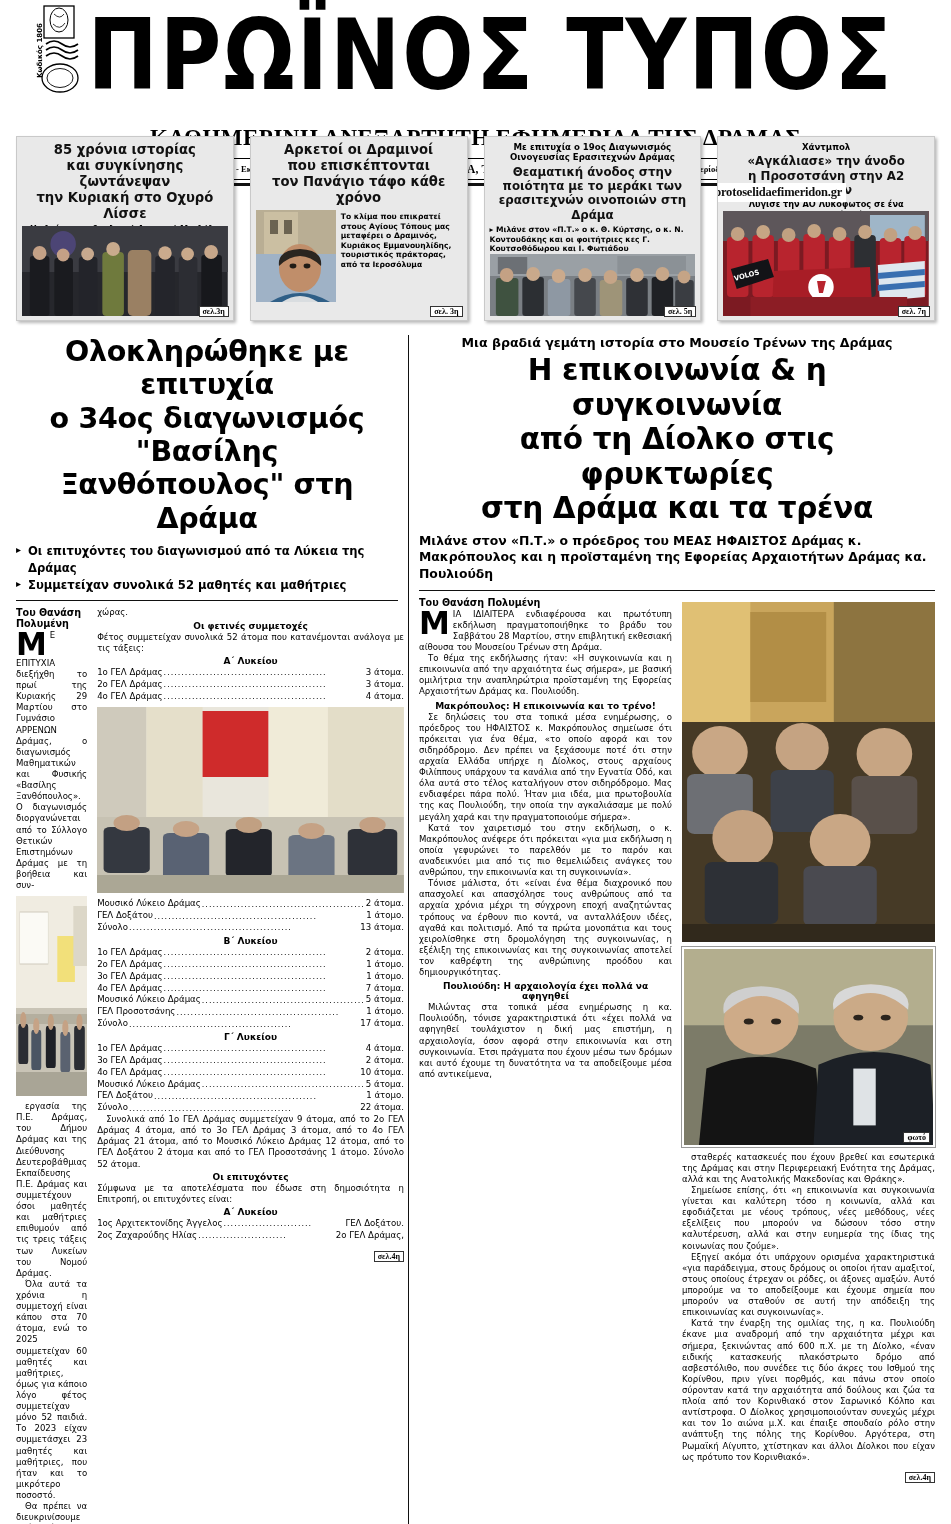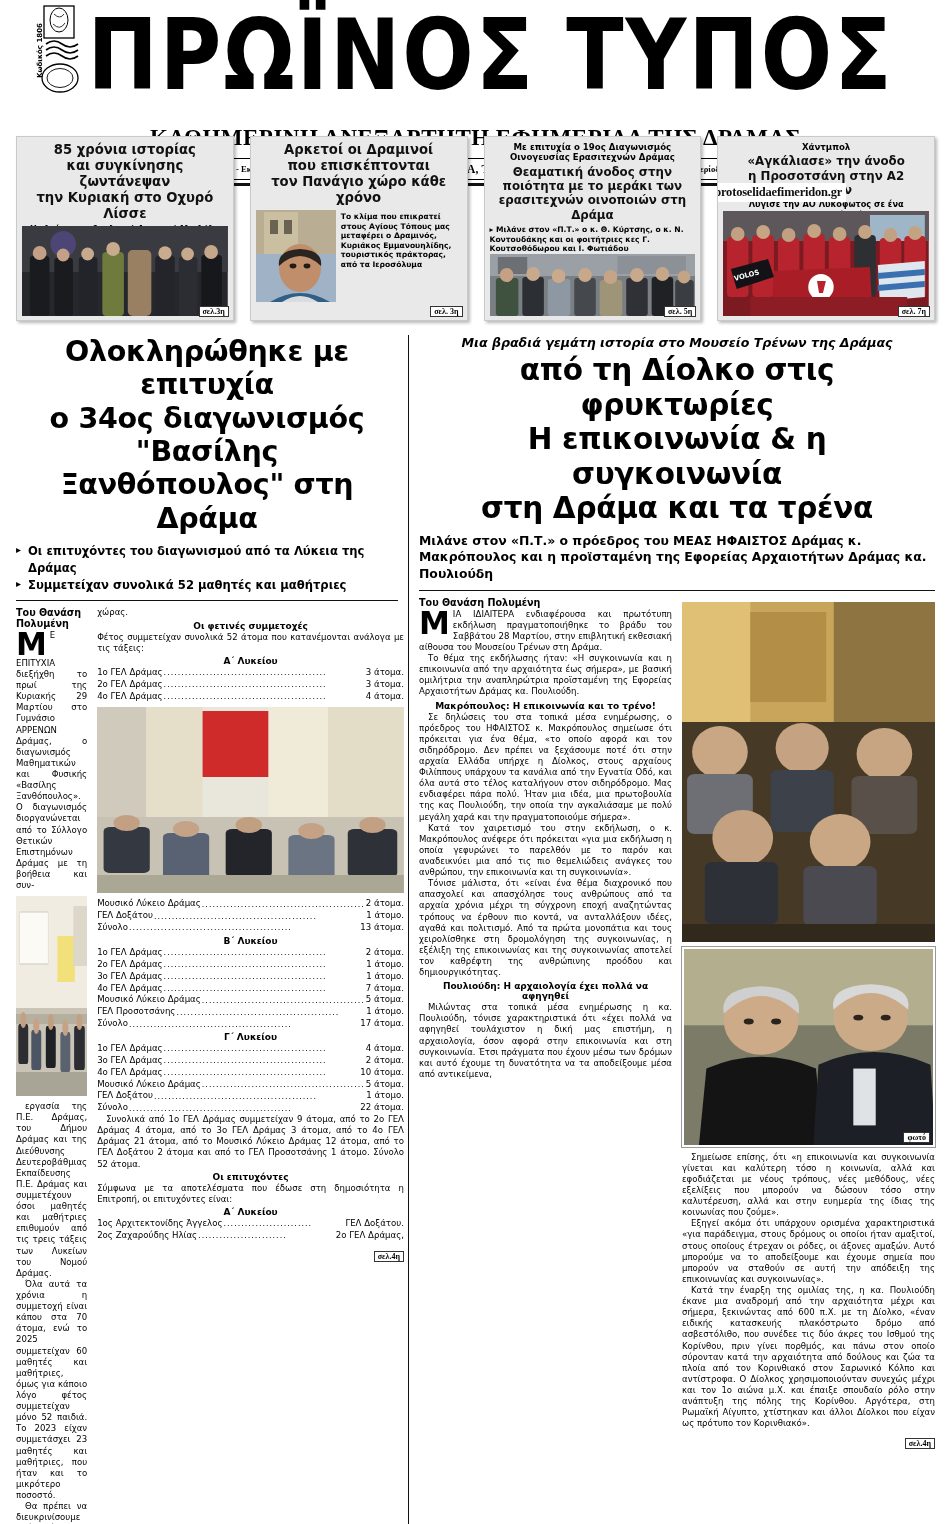"τον Πανάγιο χώρο κάθε χρόνο" div { text: χώρο -> τάφο }
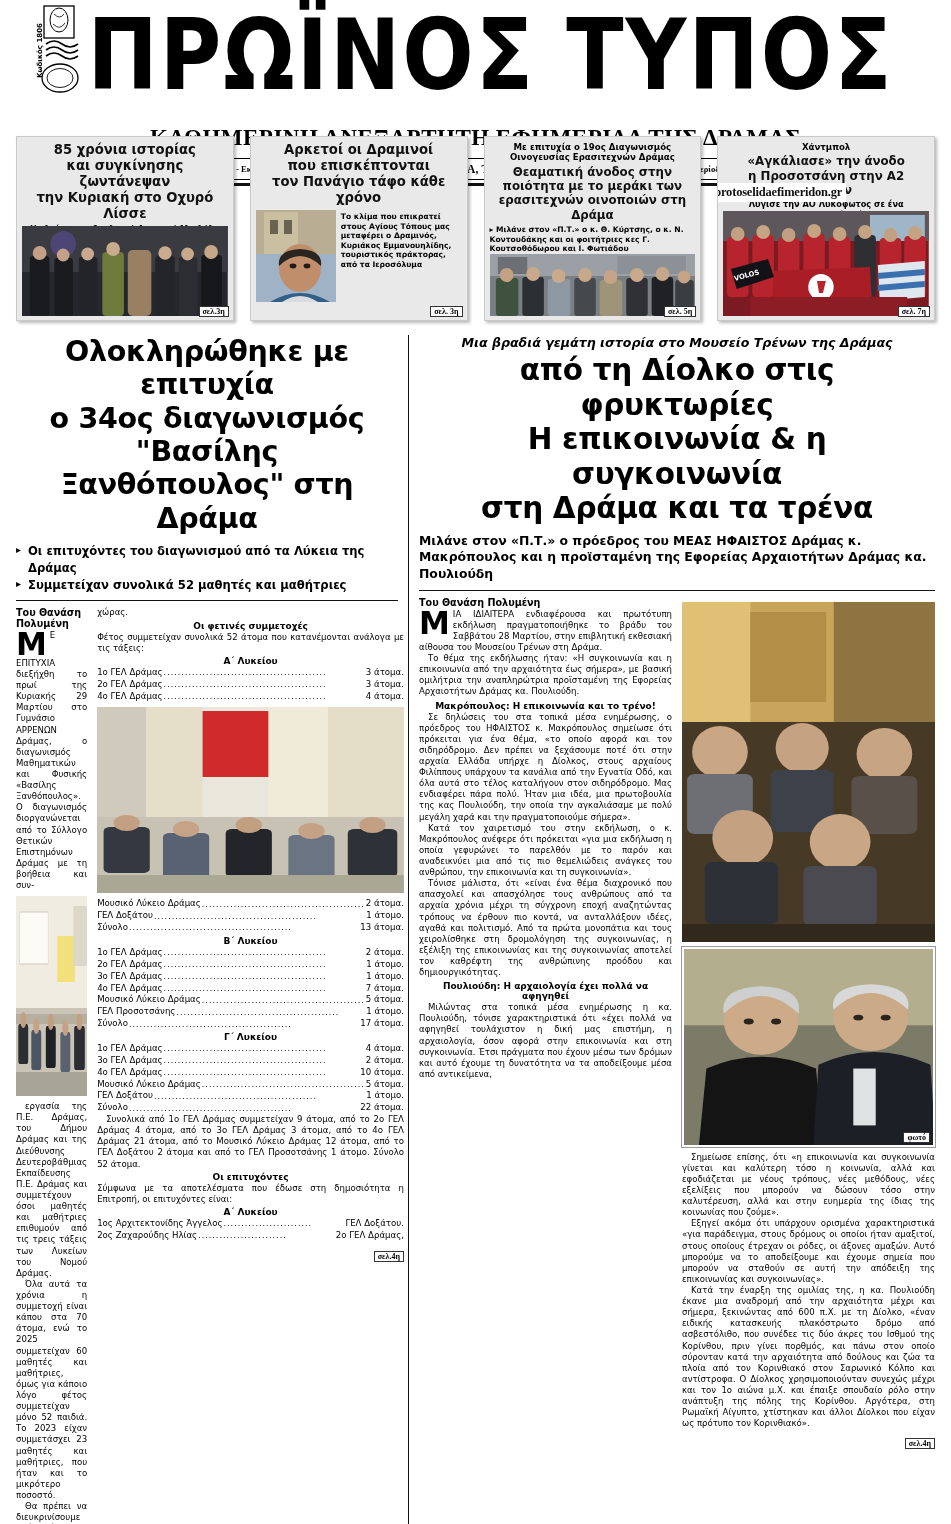"Μια βραδιά γεμάτη ιστορία στο" .hl-kicker { font-style: italic -> none }
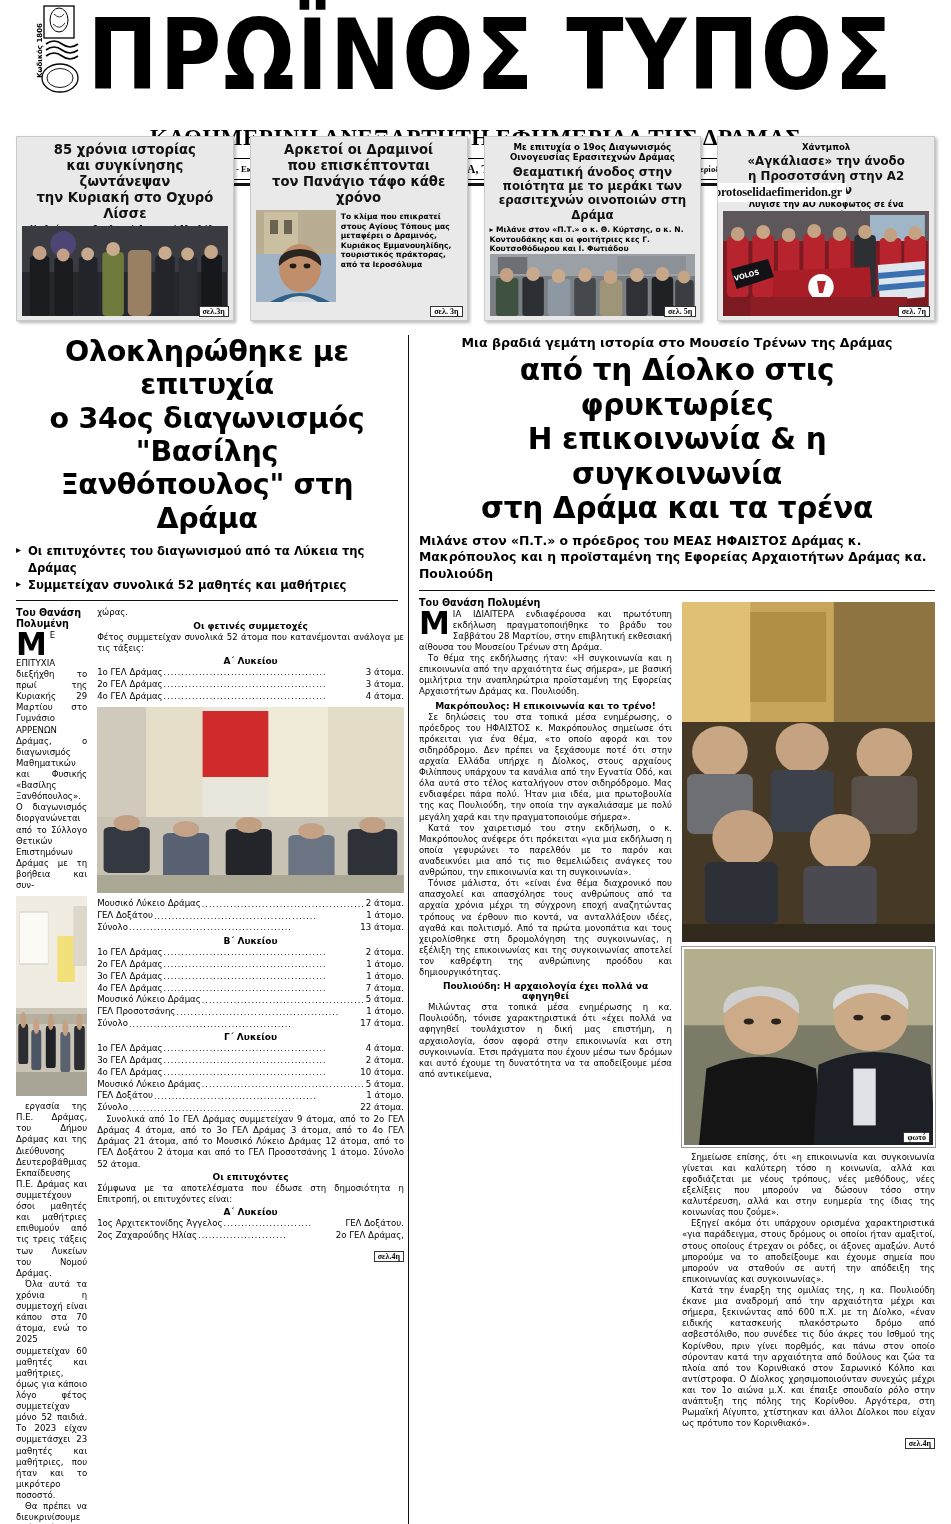"από τη Δίολκο στις φρυκτωρίες" div { order: before "Η επικοινωνία & η συγκοινωνία" -> after "Η επικοινωνία & η συγκοινωνία" }
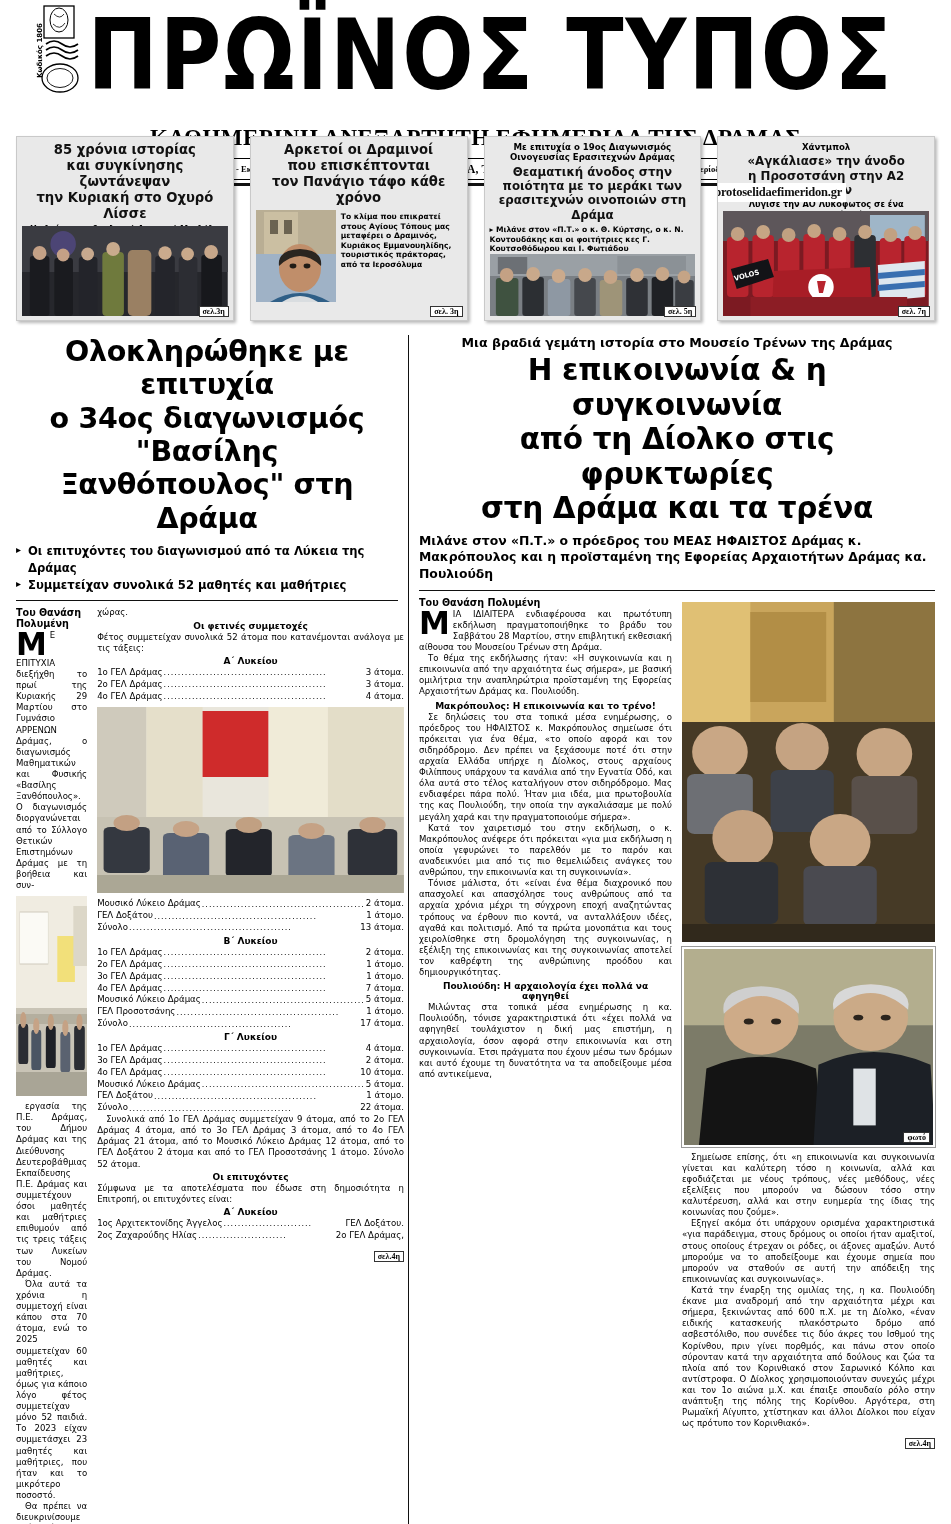"σταθερές κατασκευές που έχουν βρεθεί" p.body { html: none -> <p>σταθερές κατασκευές που έχουν βρεθεί και εσωτερικά της Δράμας και στην Περιφερειακή Ενότητα της Δράμας, αλλά και της Ανατολικής Μακεδονίας και Θράκης».</p> }
